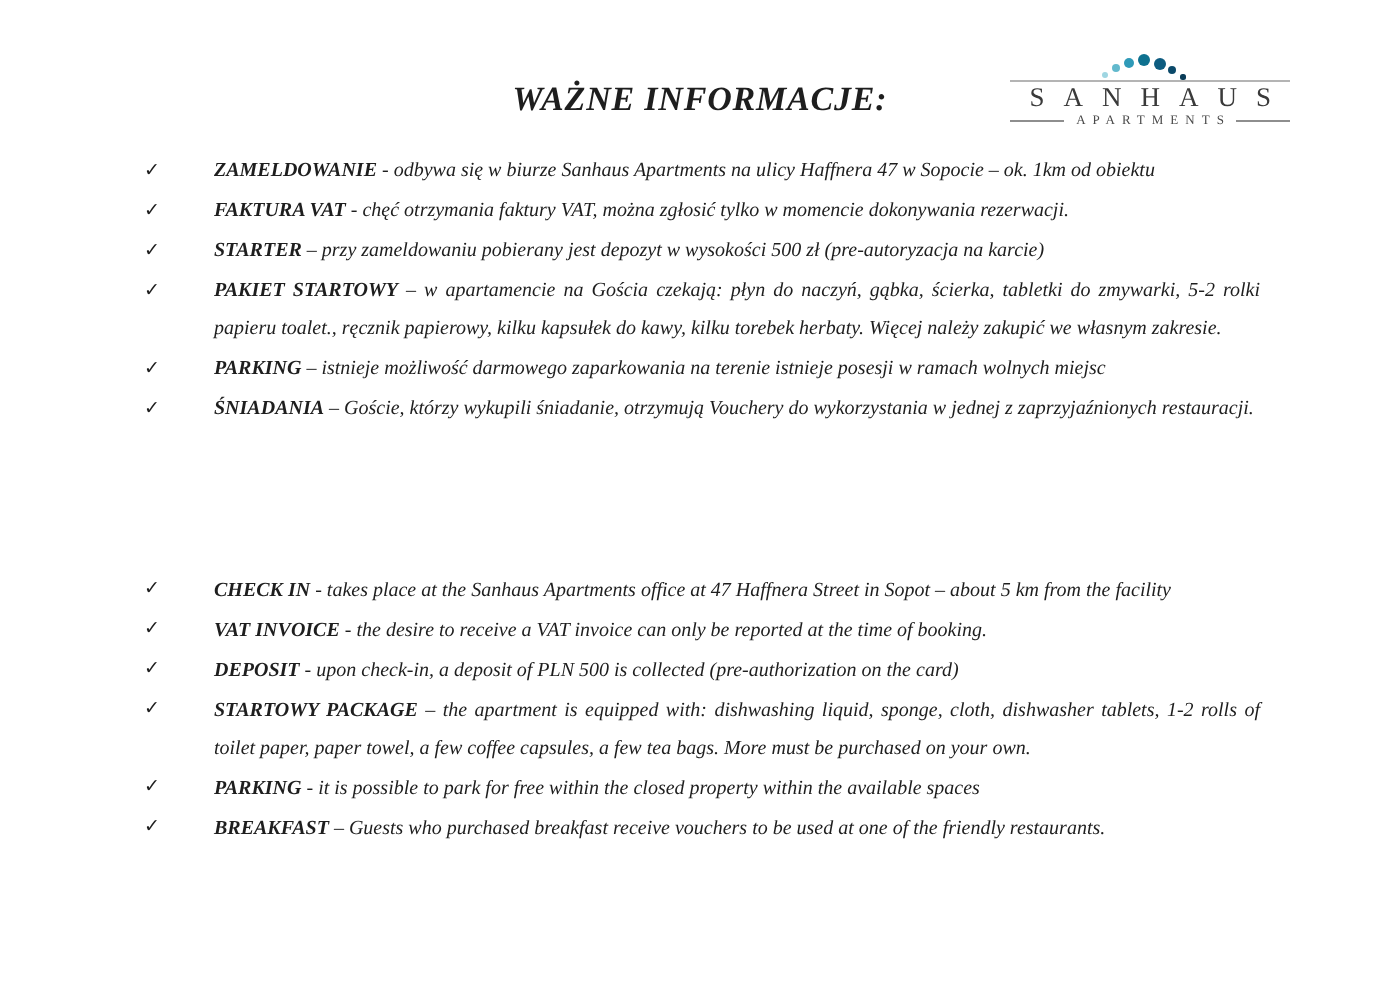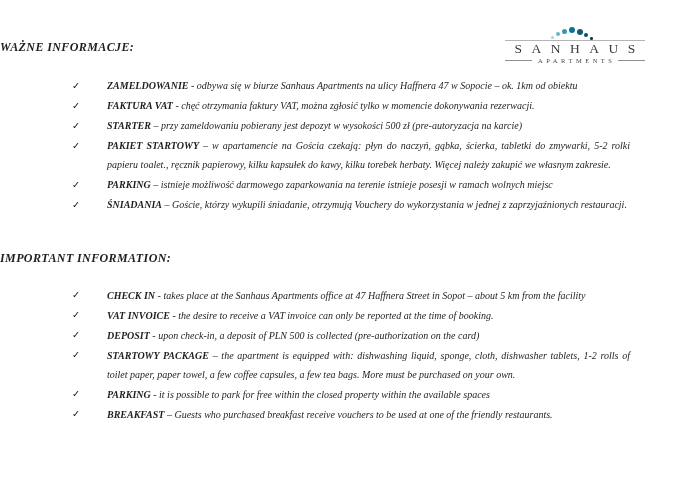"WAŻNE INFORMACJE:" .section-title { font-size: 12px -> 17px; text-align: left -> center }
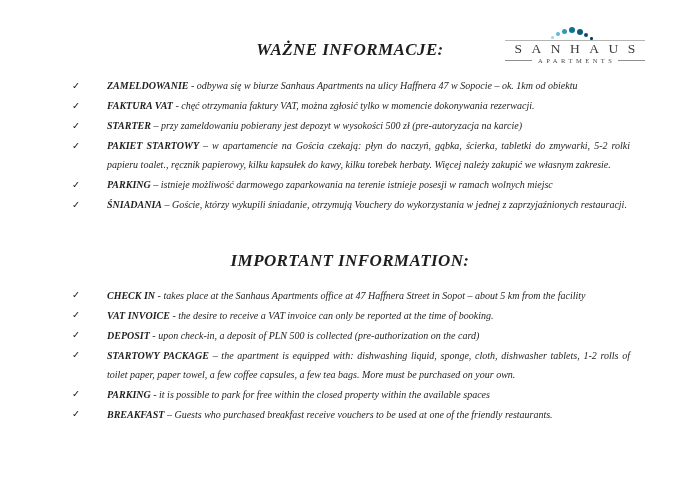"SANHAUS" .logo-name { text-align: left -> right }
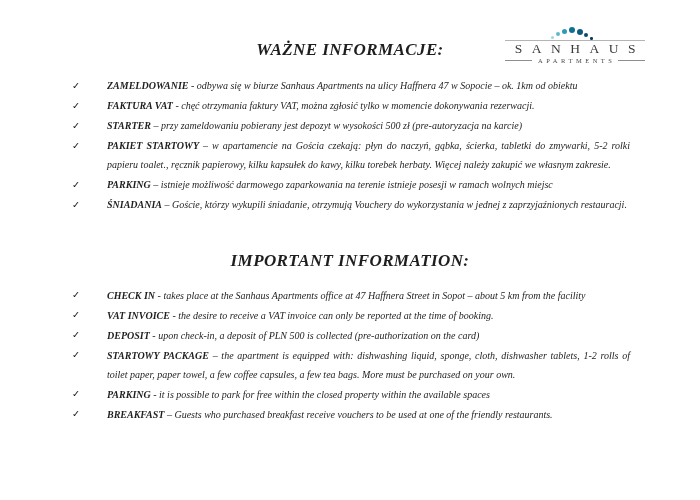"IMPORTANT INFORMATION:" div.section-title { html: <div>IMPORTANT INFORMATION:</div> -> none }
